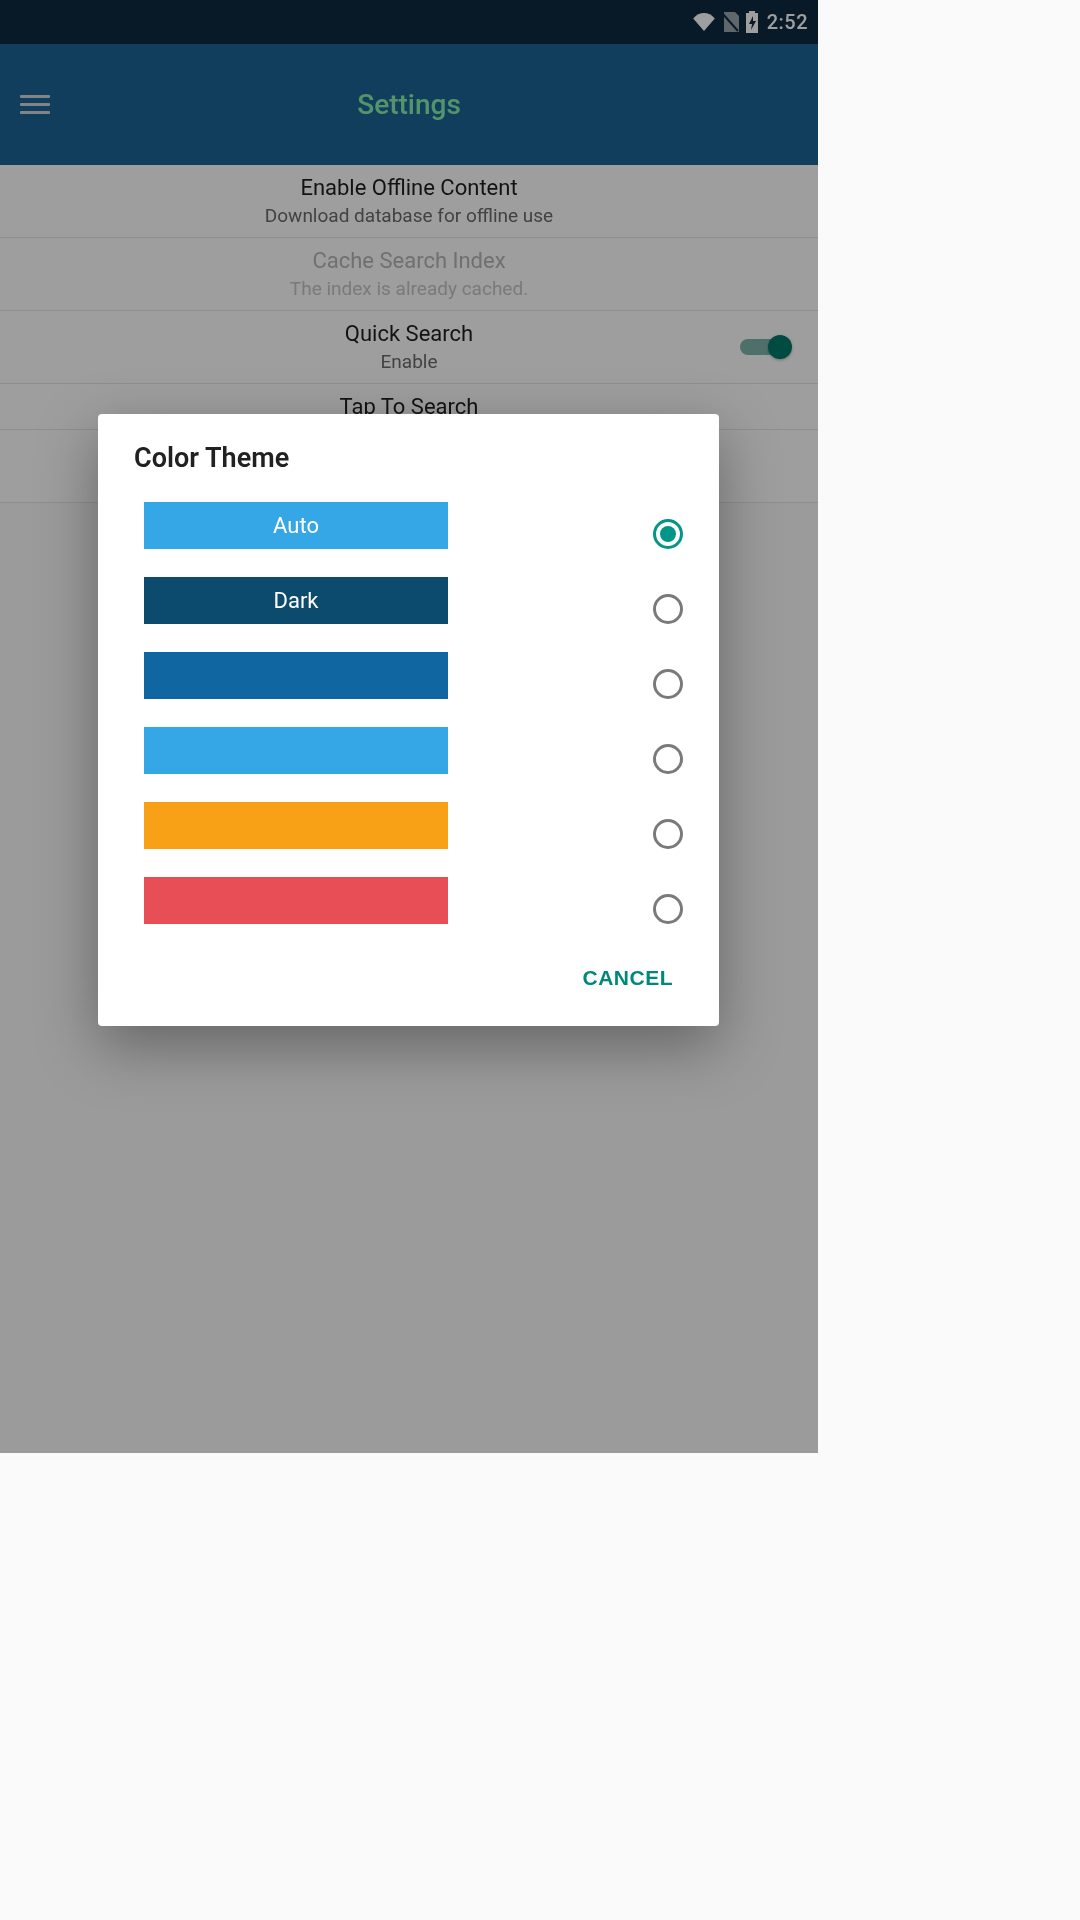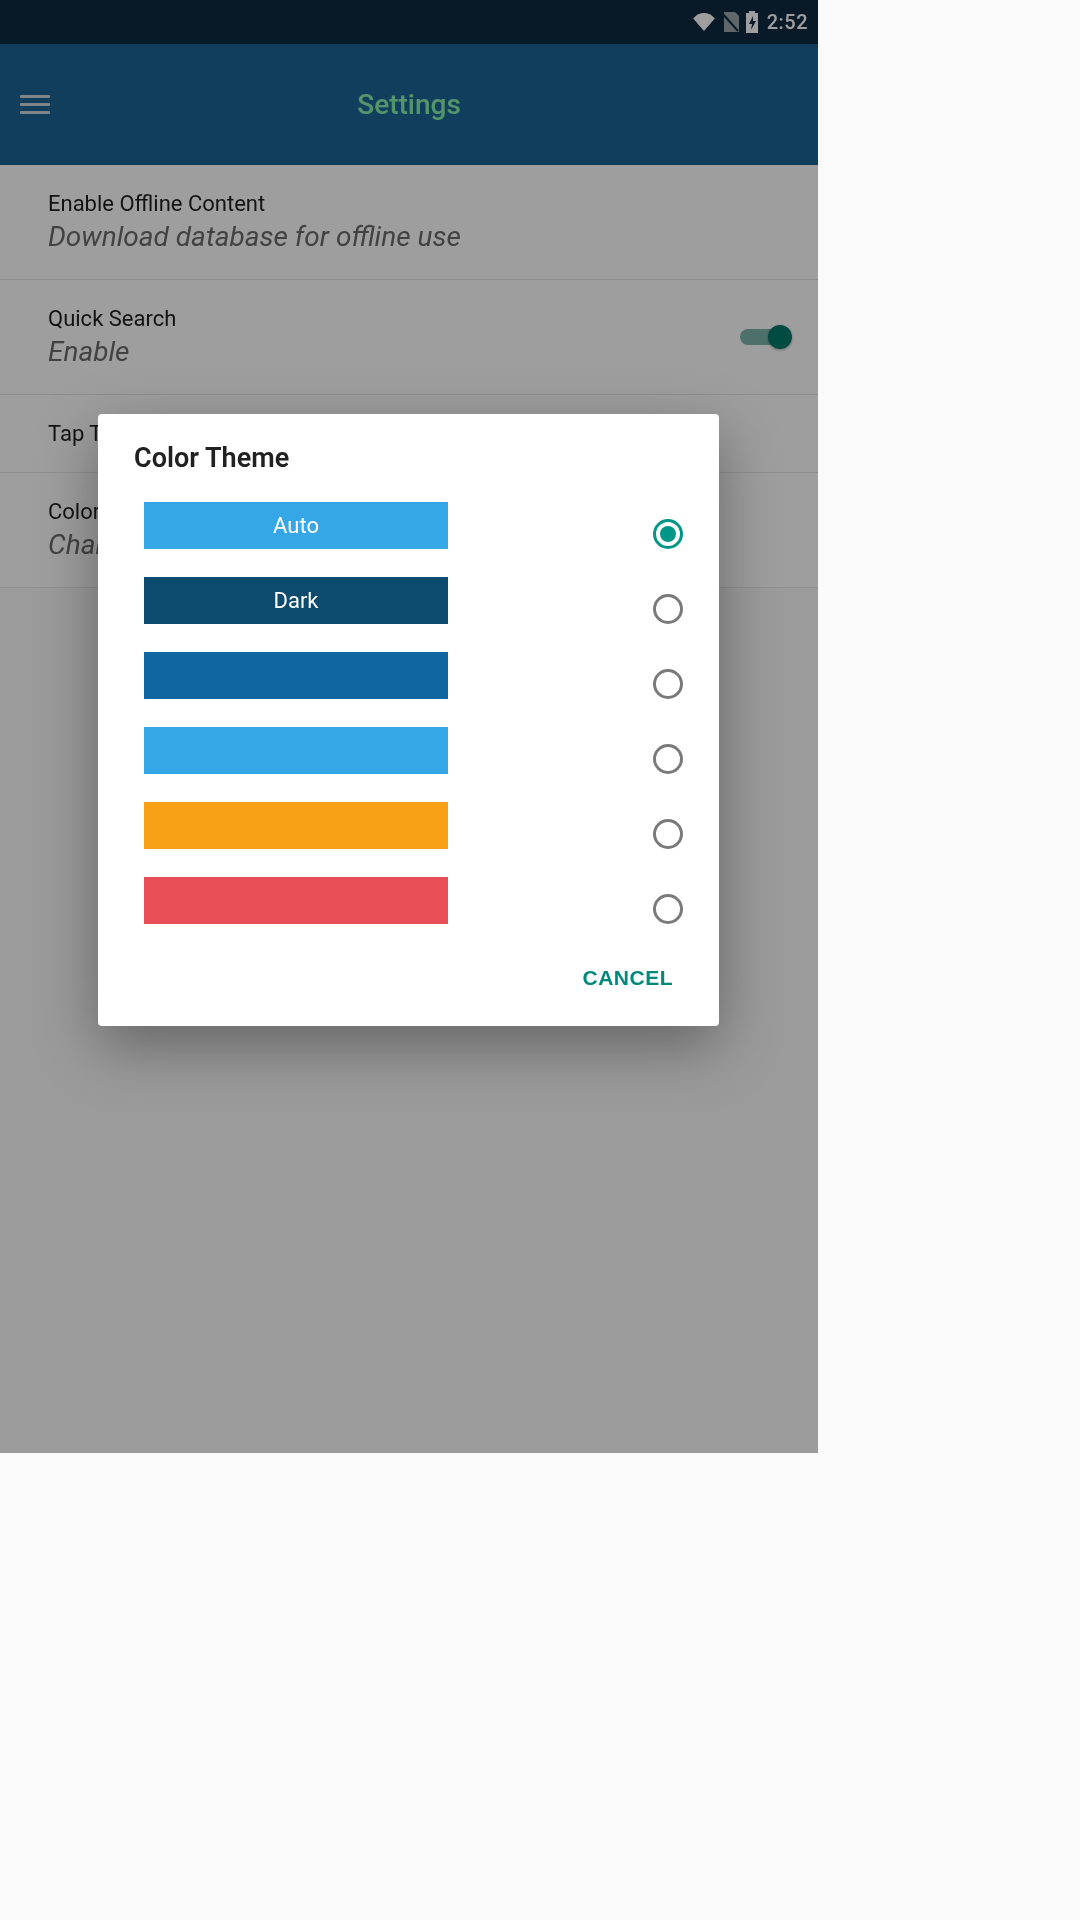"Enable Offline Content" .setting-item { padding: 26px 48px -> 10px 48px; text-align: none -> center }
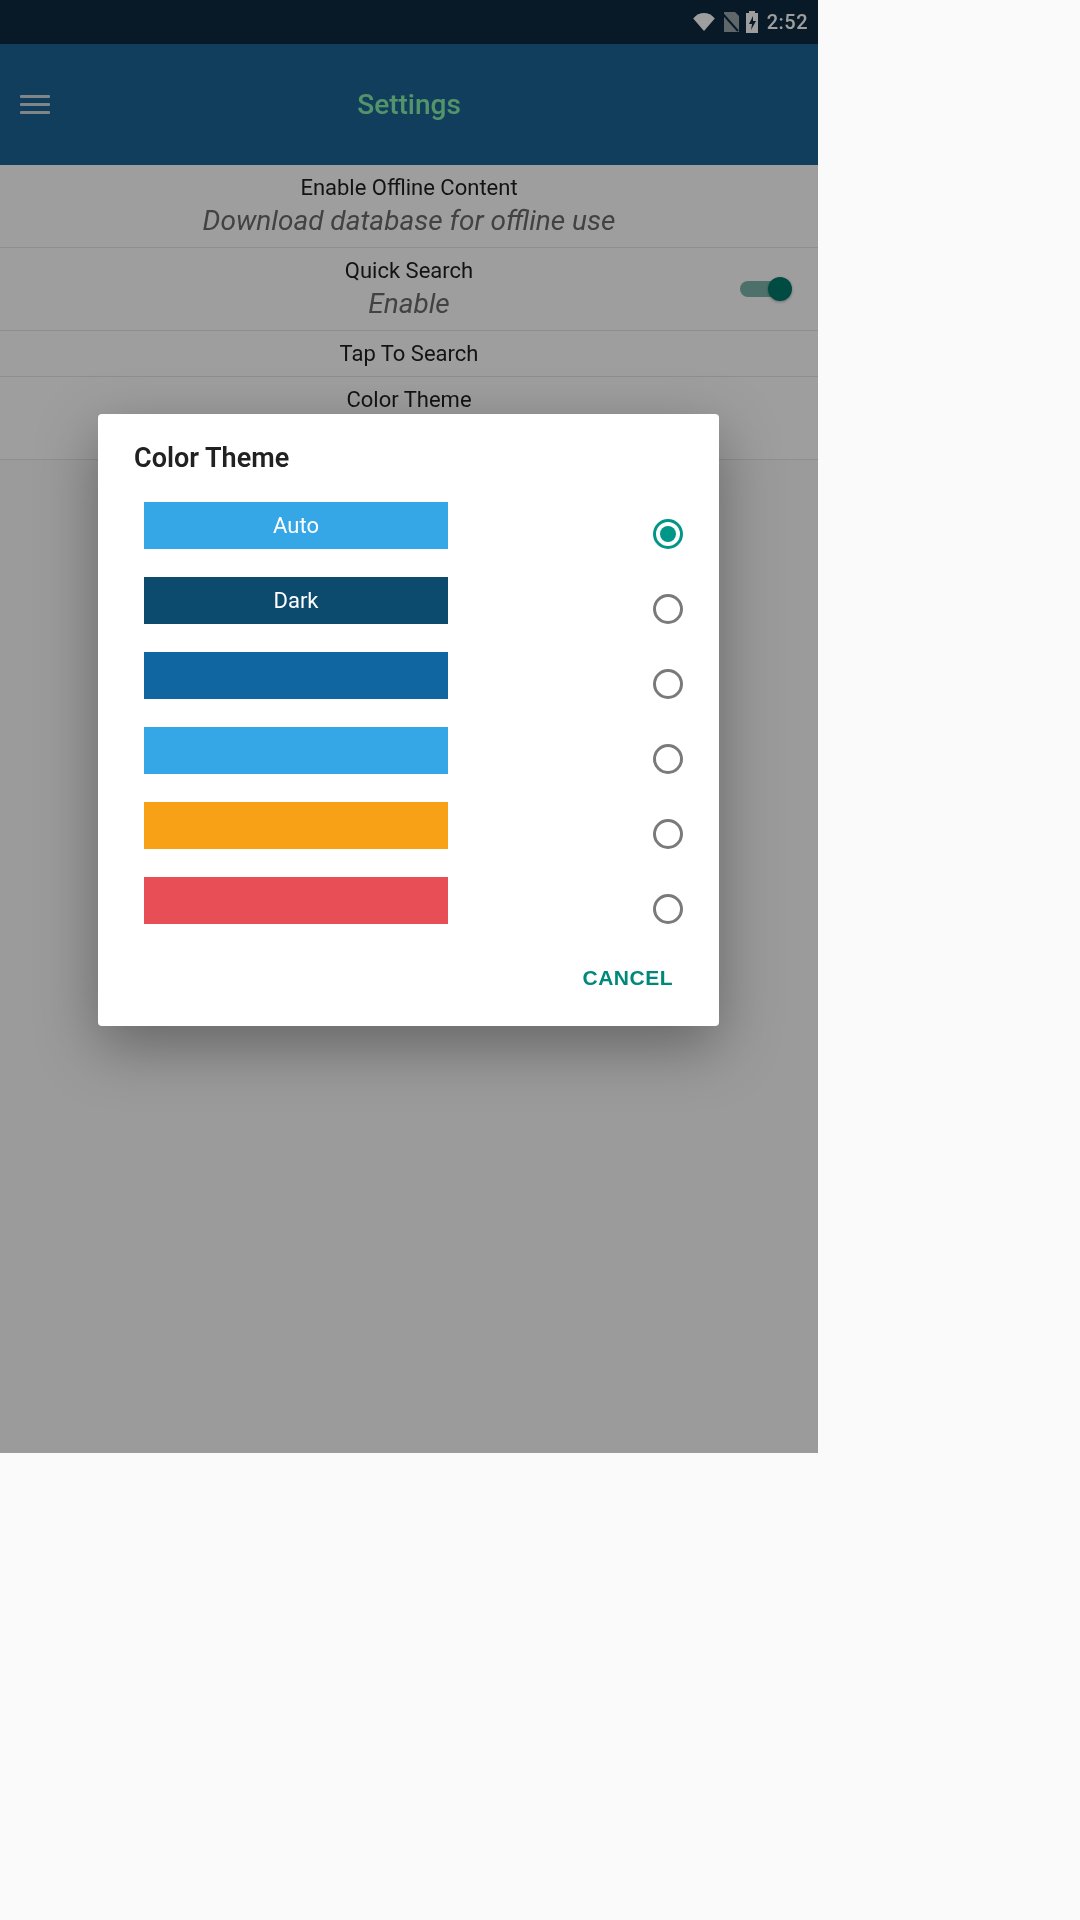"Download database for offline use" .setting-sub { font-size: 28px -> 19px; font-style: italic -> none }
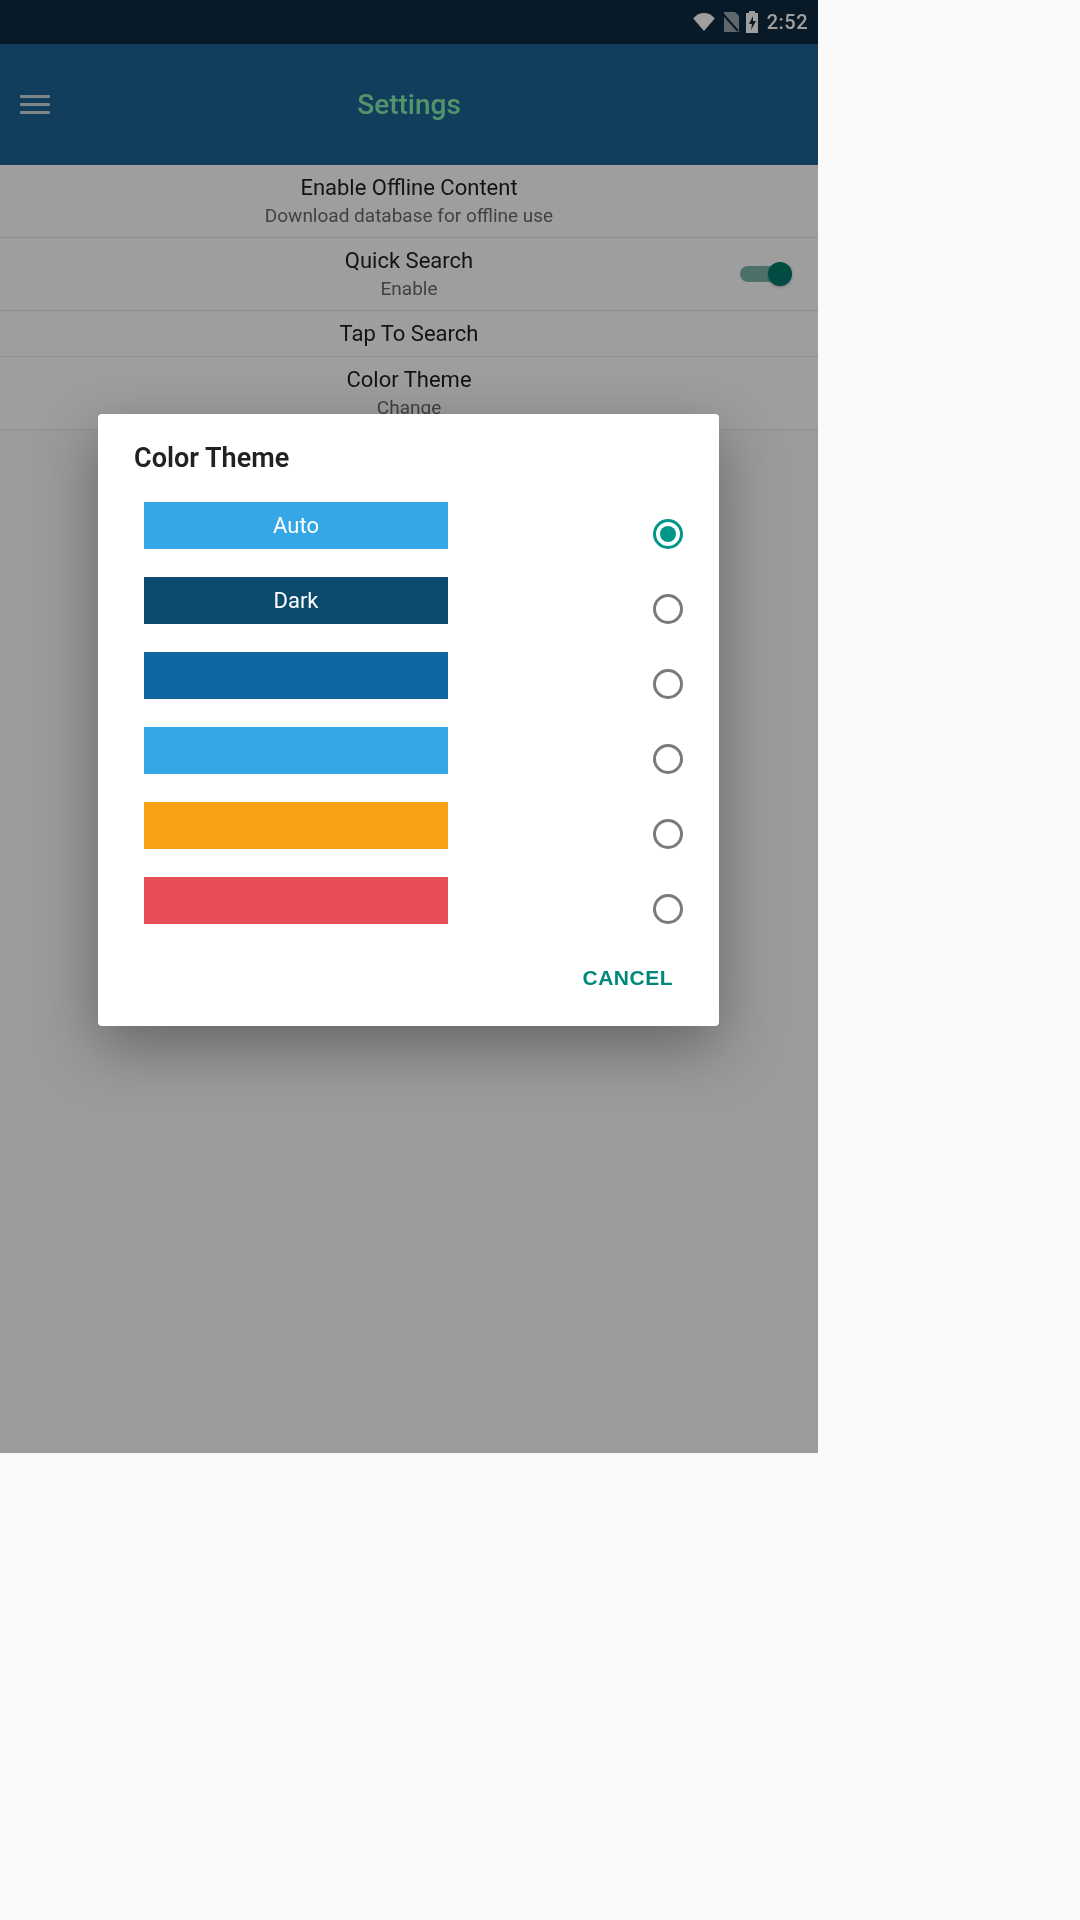"Cache Search Index" div.setting-item { html: none -> <div> <div>Cache Search Index</div> <div>The index is already cached.</div> </div> }
